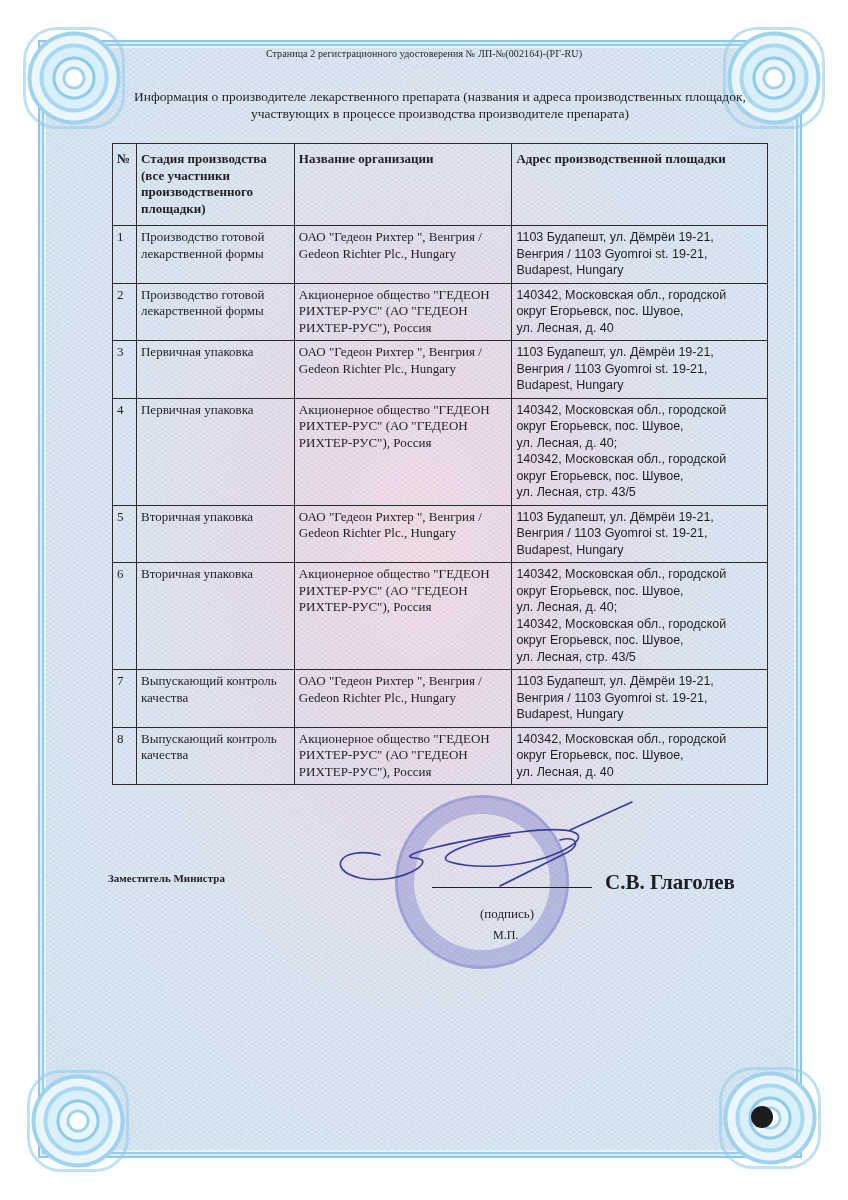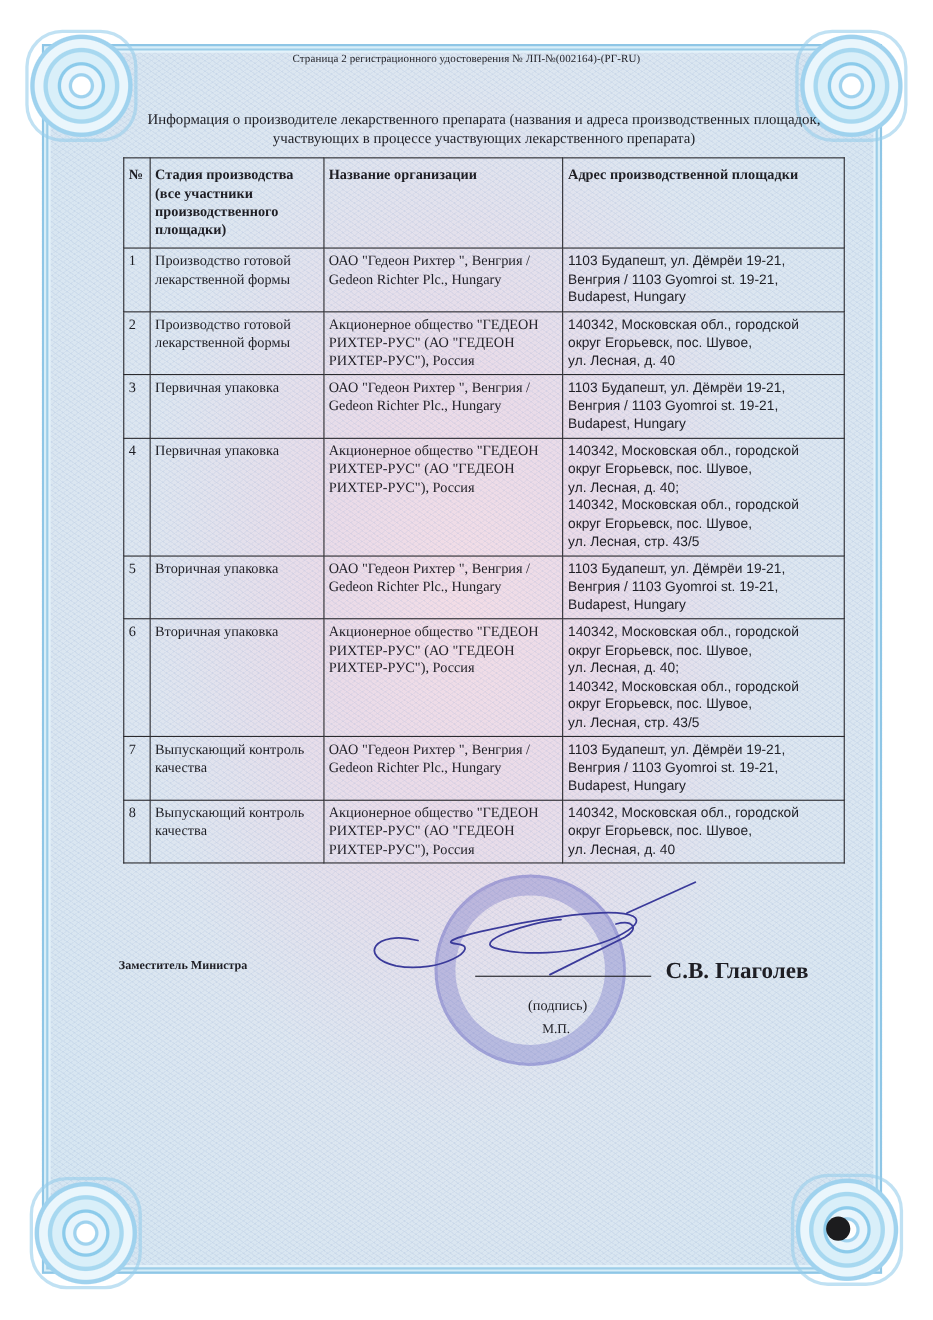"Информация о производителе" .info-heading { top: 100px -> 88px }
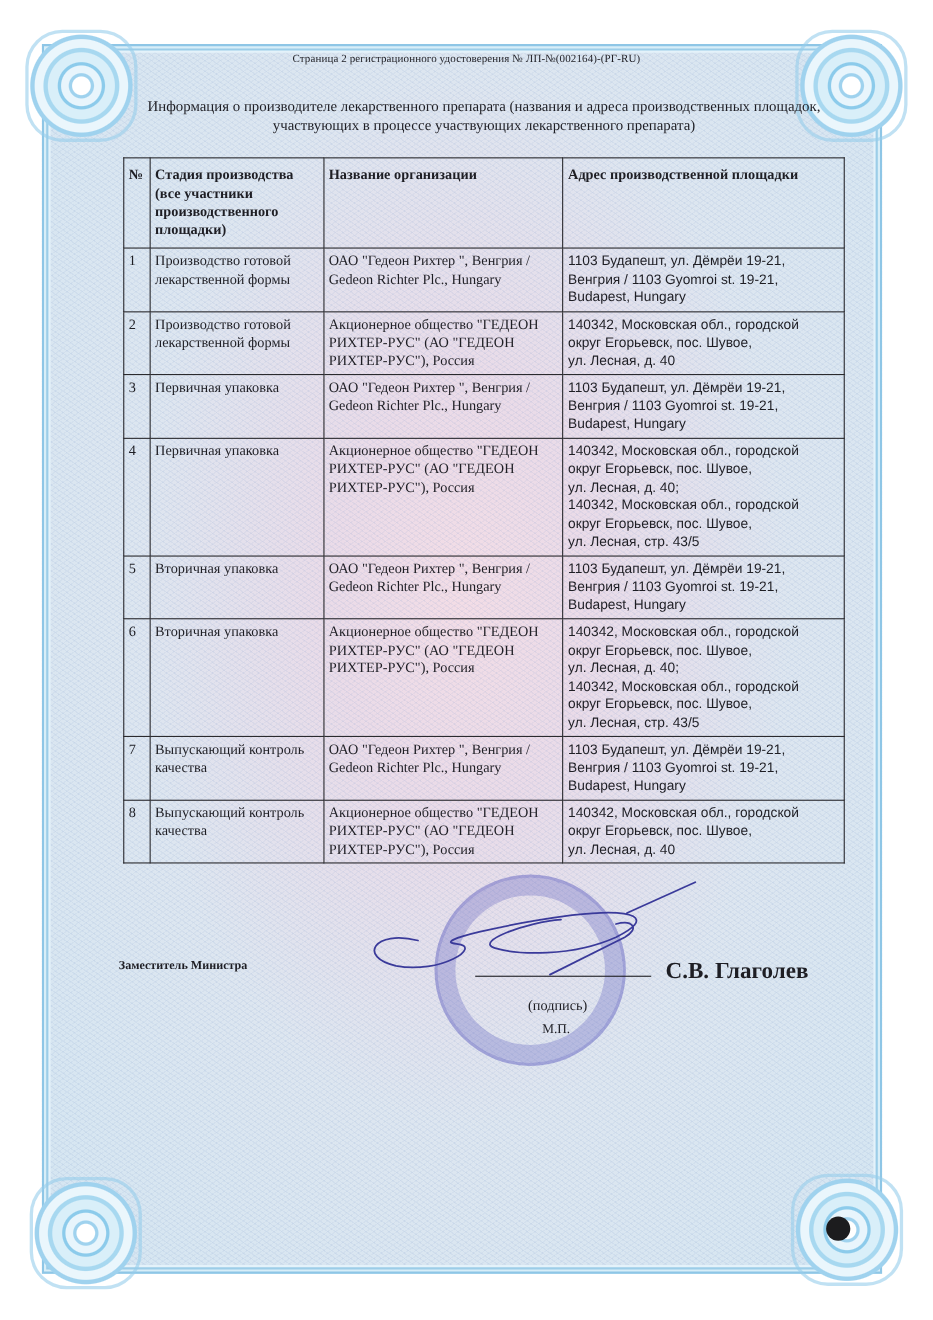"участвующих в процессе участвующих" div { text: участвующих лекарственного -> производства производителе }
